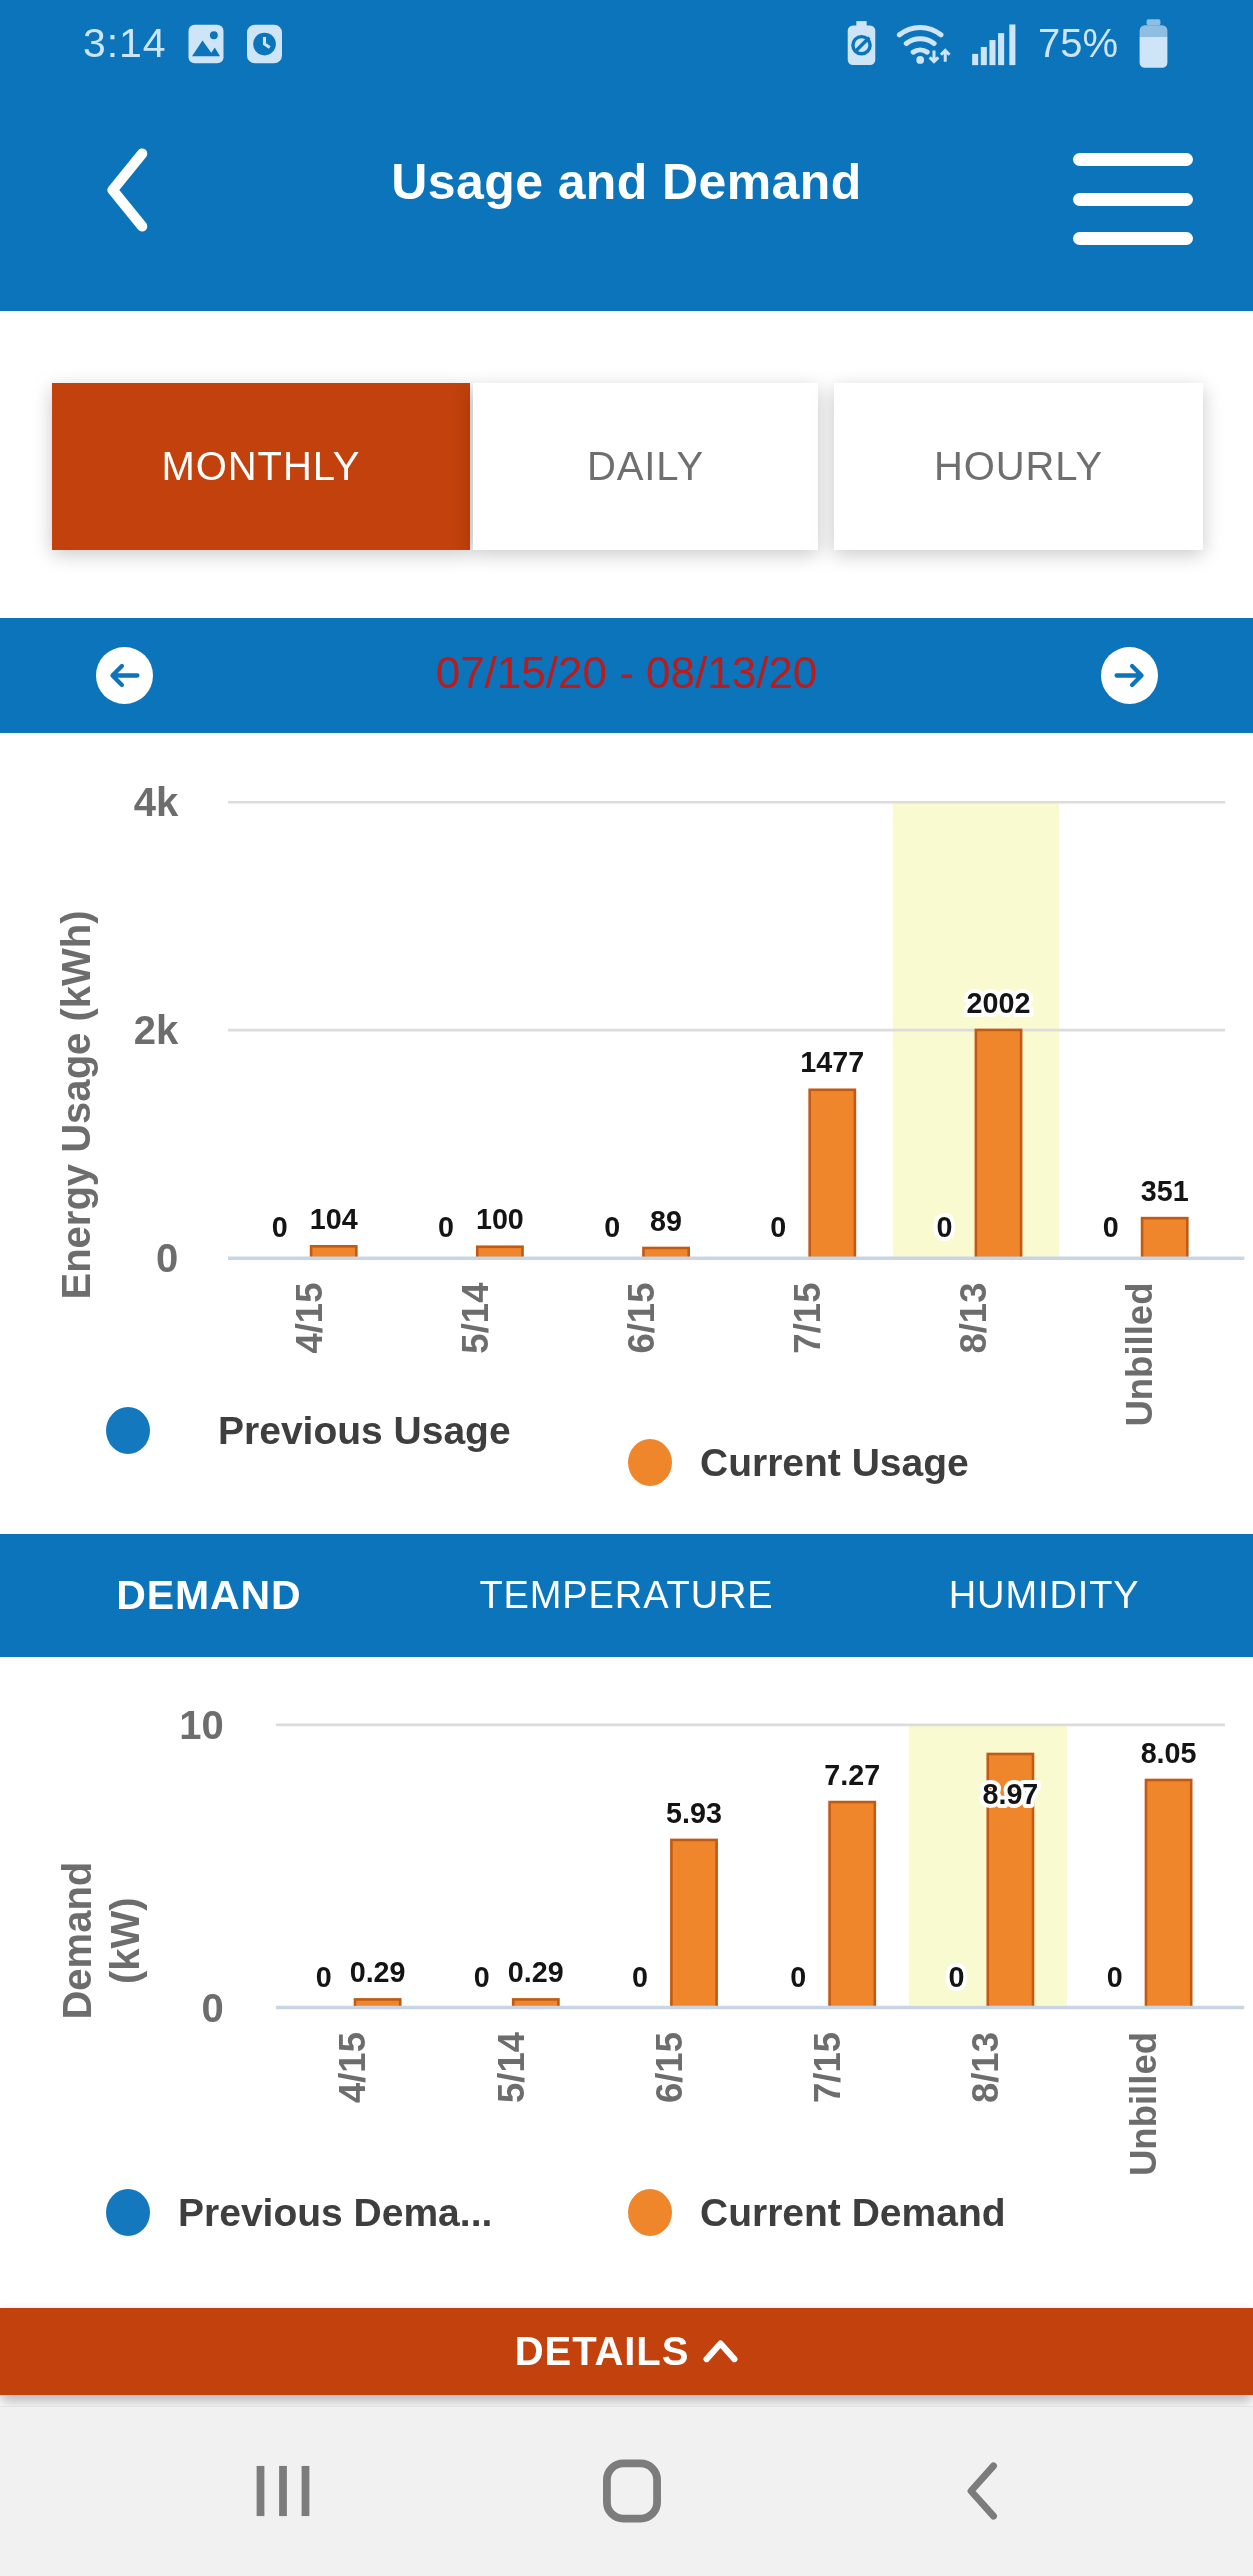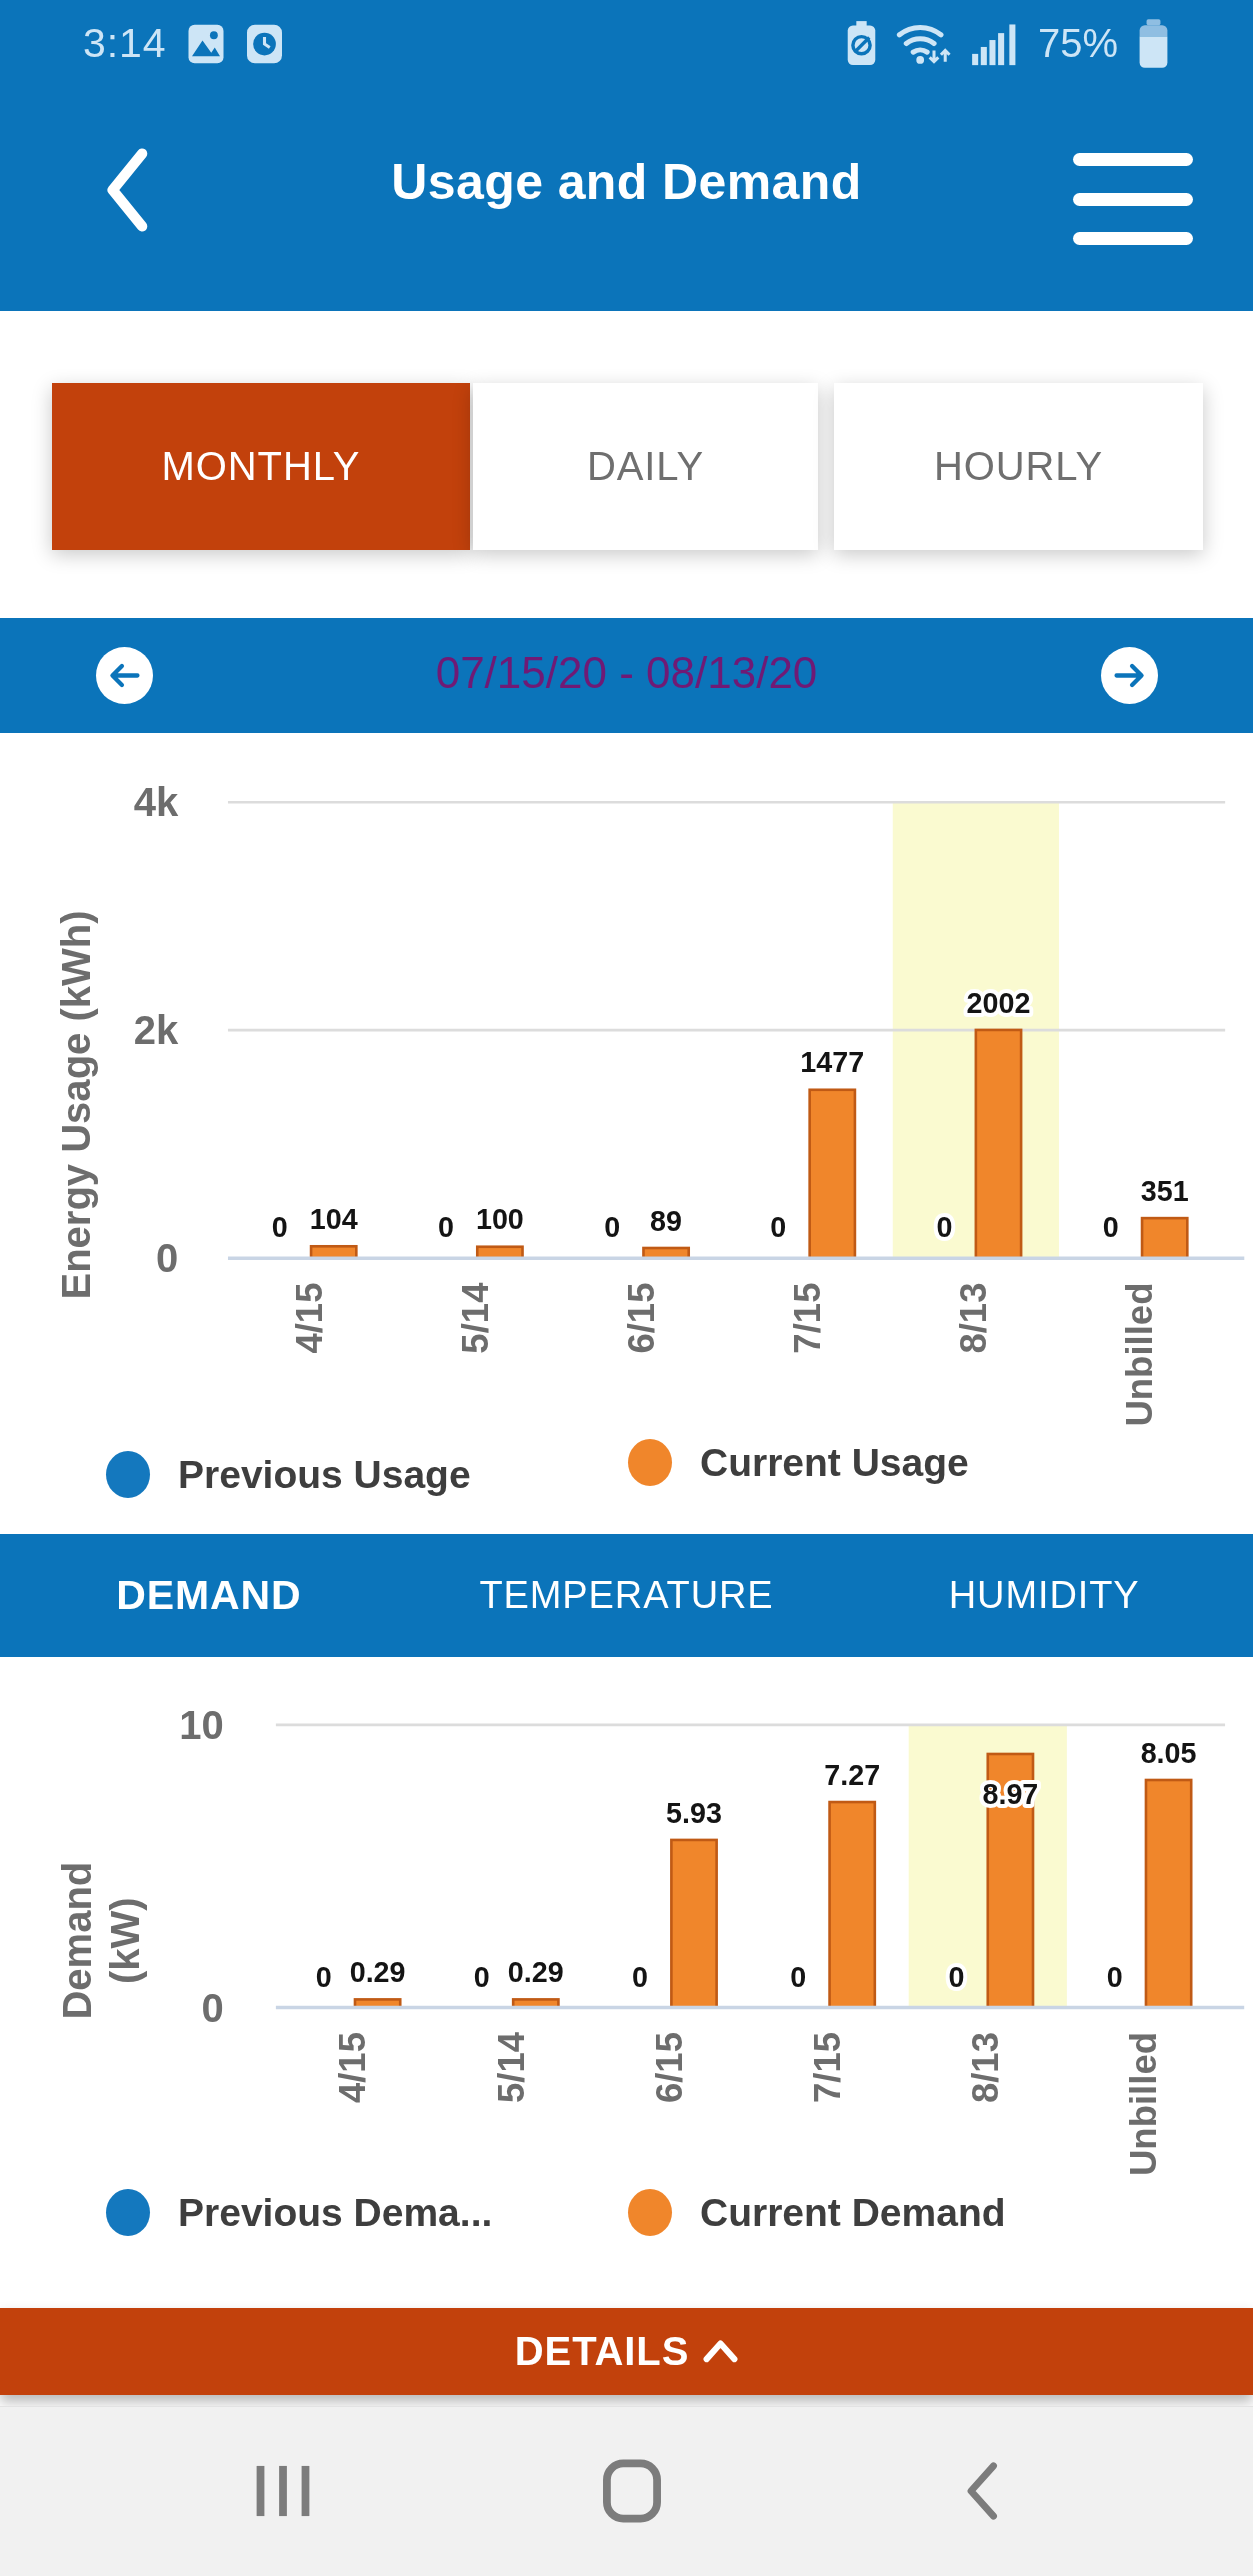"07/15/20 - 08/13/20" .date-range { color: #701a75 -> #b91c1c }
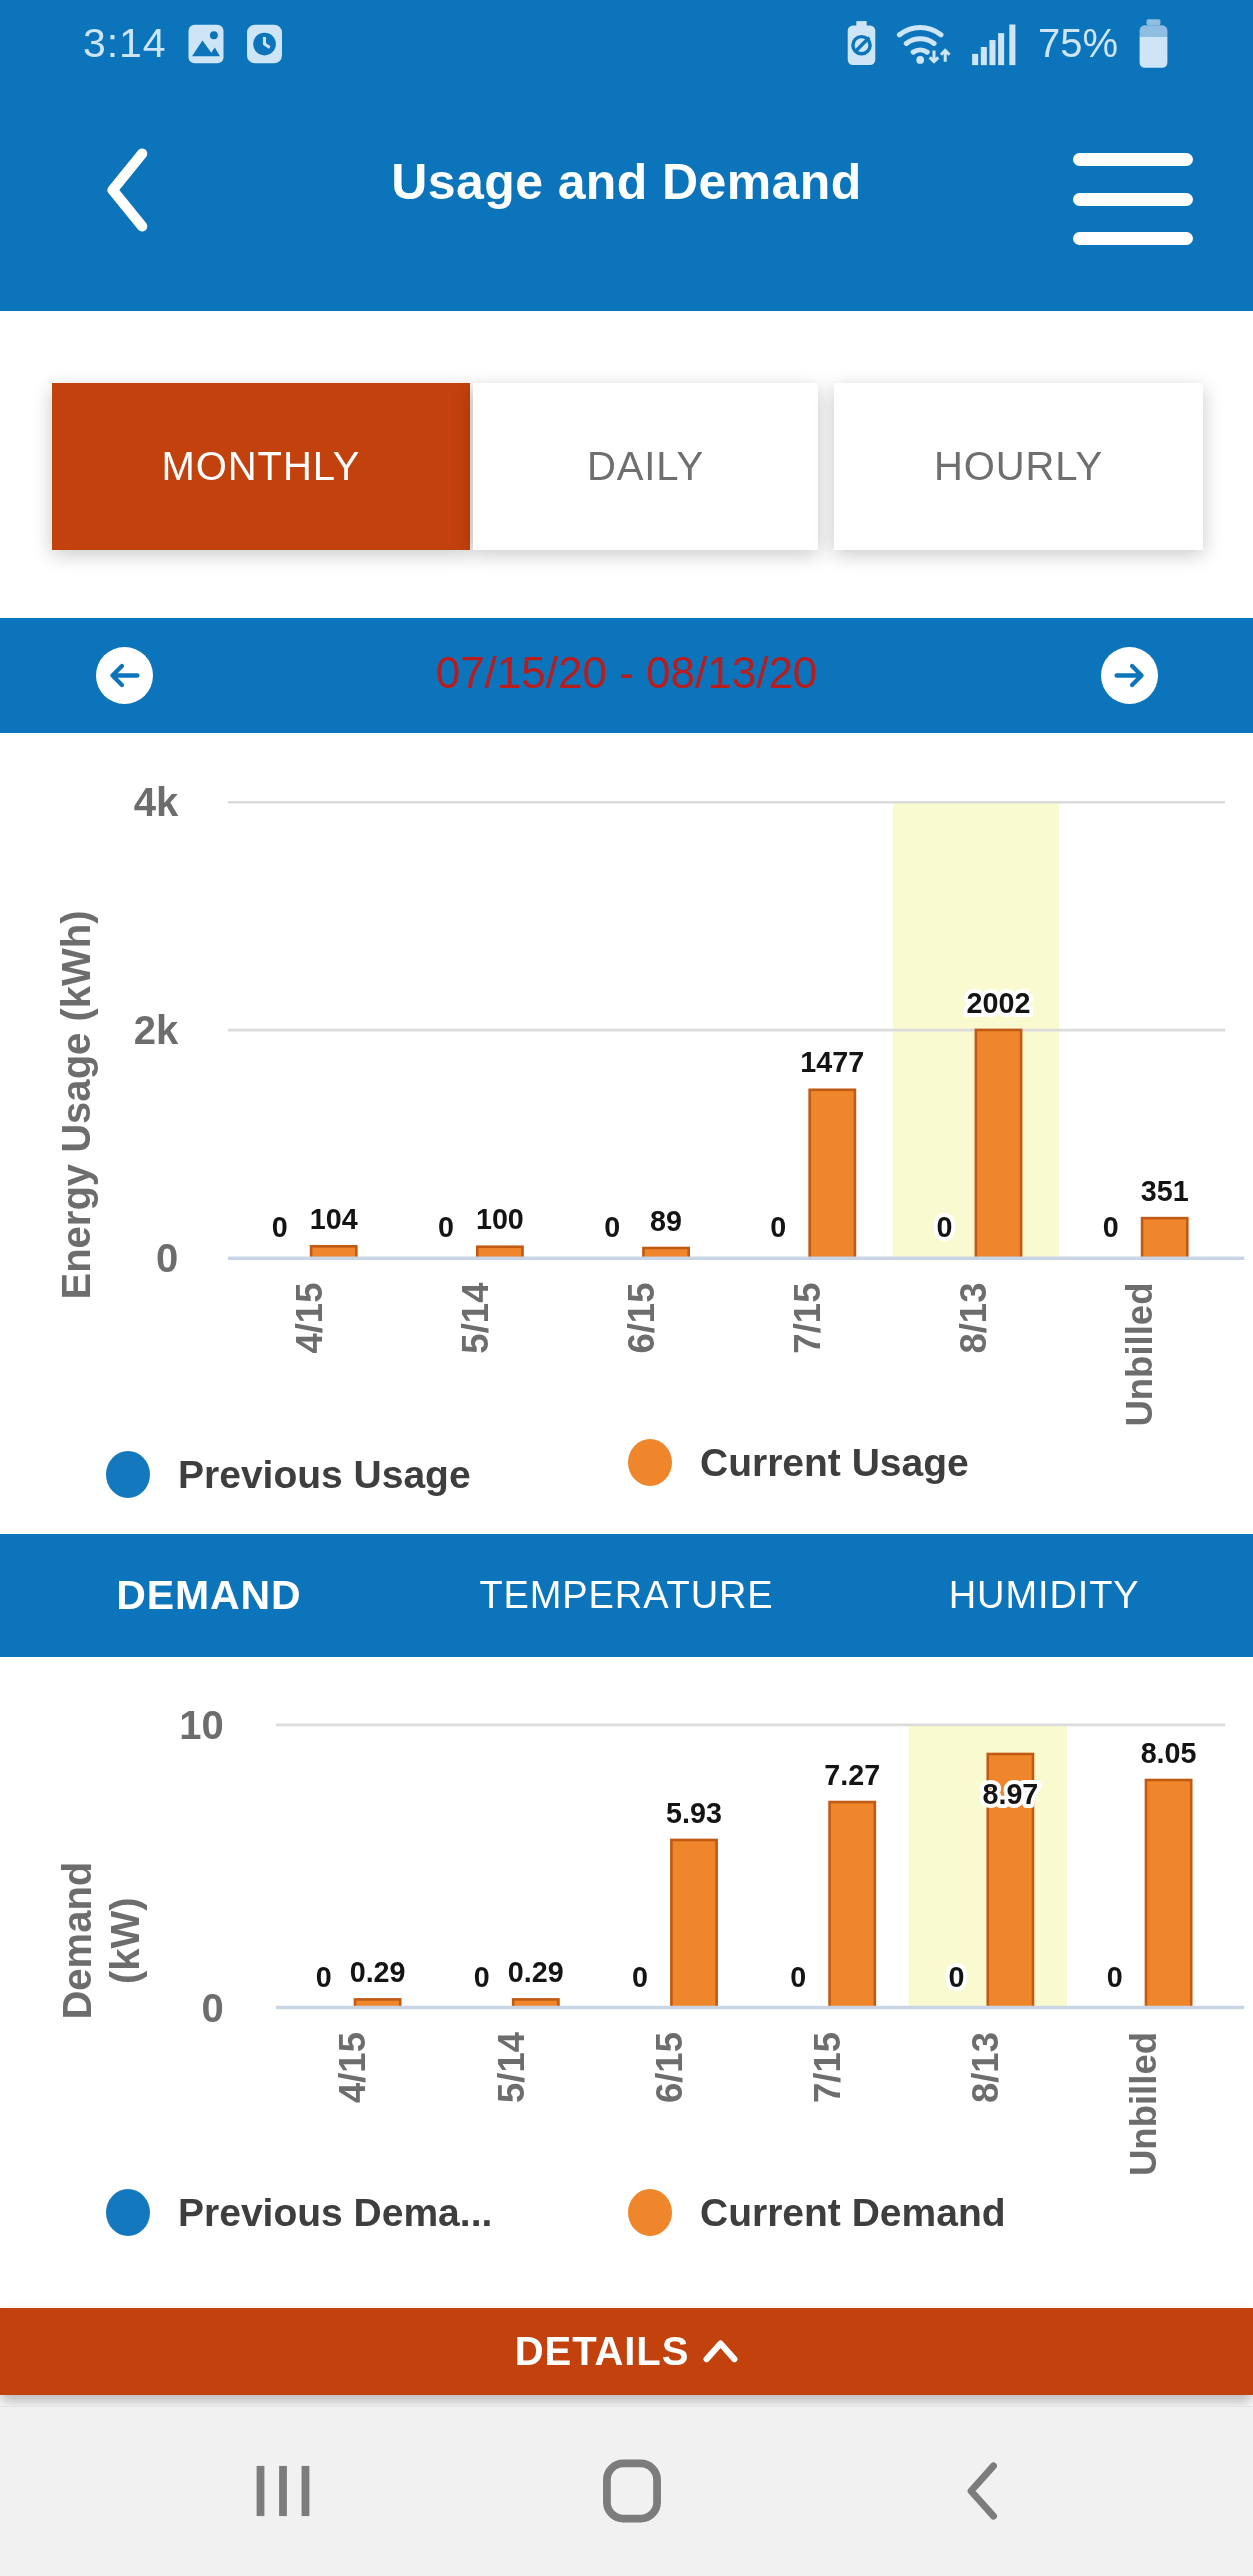"Previous Usage" div.legend-item { gap: none -> 40px; top: 1450px -> 1406px }
